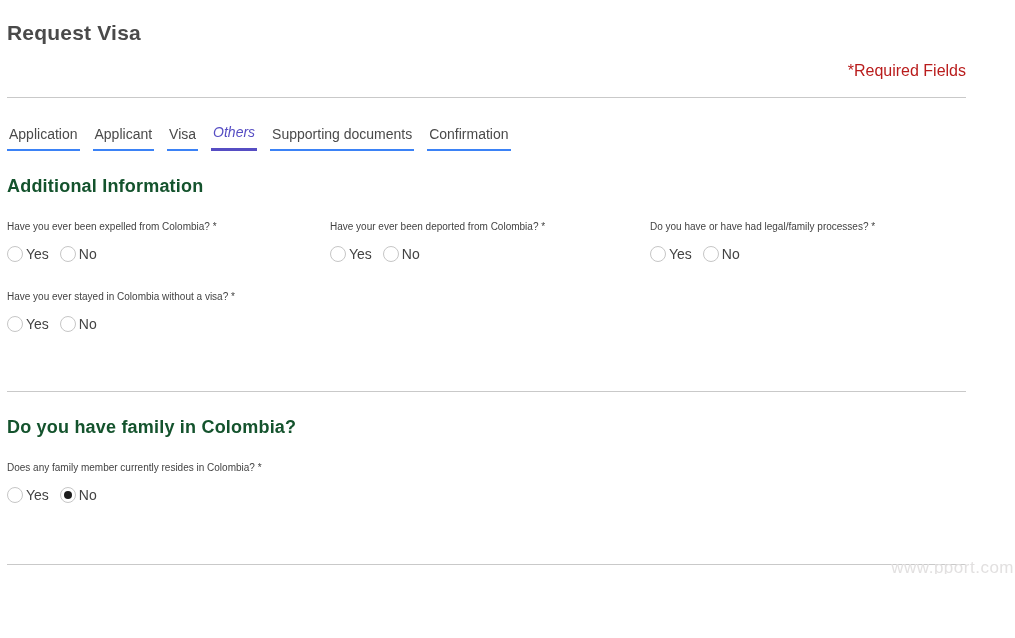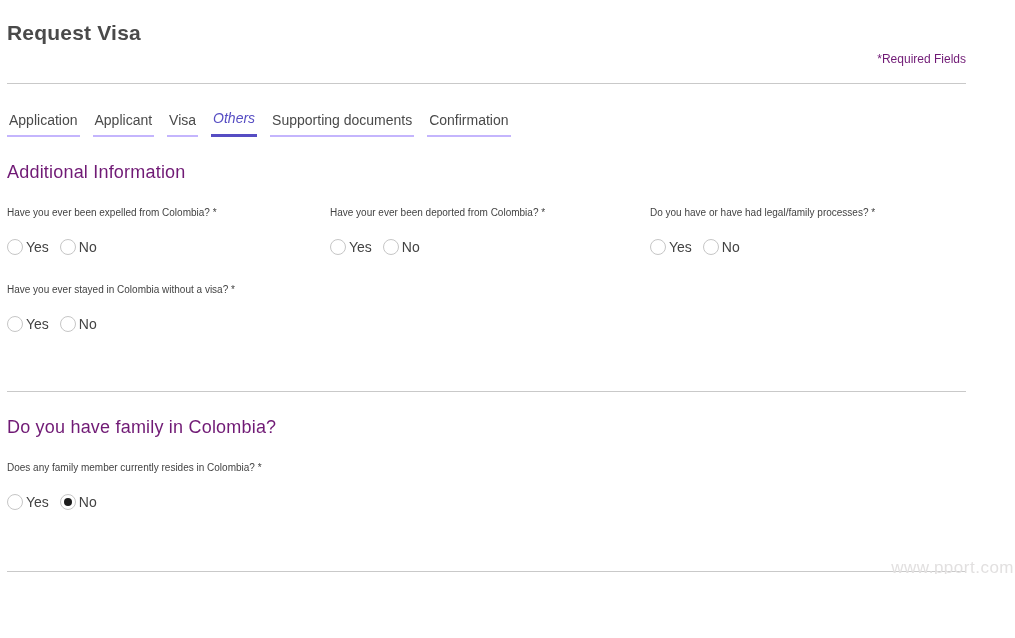"*Required Fields" .required-note { color: #701a75 -> #b91c1c; font-size: 12px -> 16px; margin-top: 7px -> 17px }
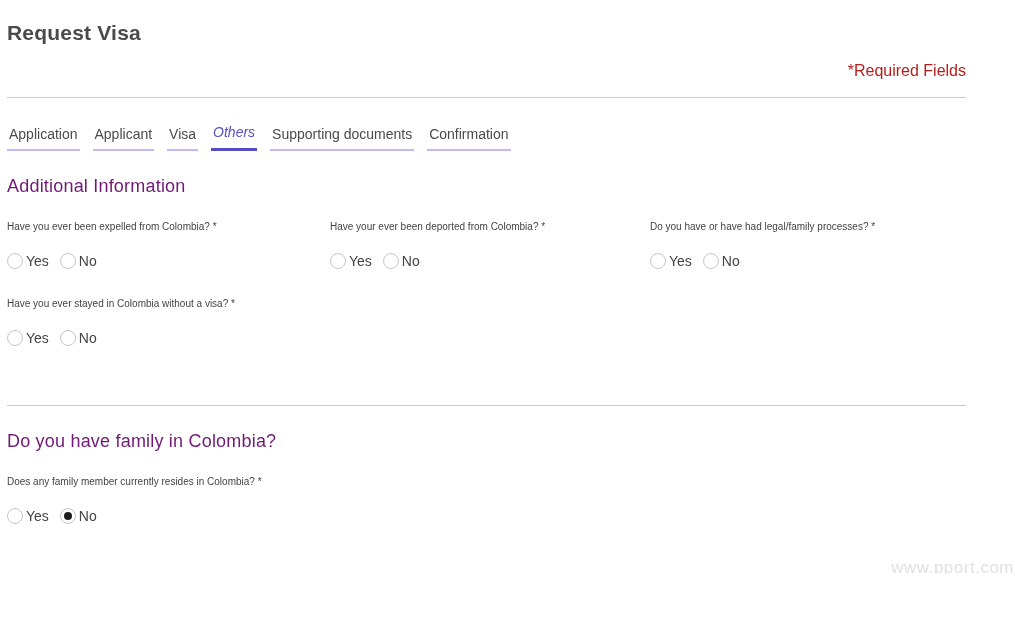"Application" .tab { border-bottom: 2px solid #c4b5fd -> 2px solid #3b82f6 }
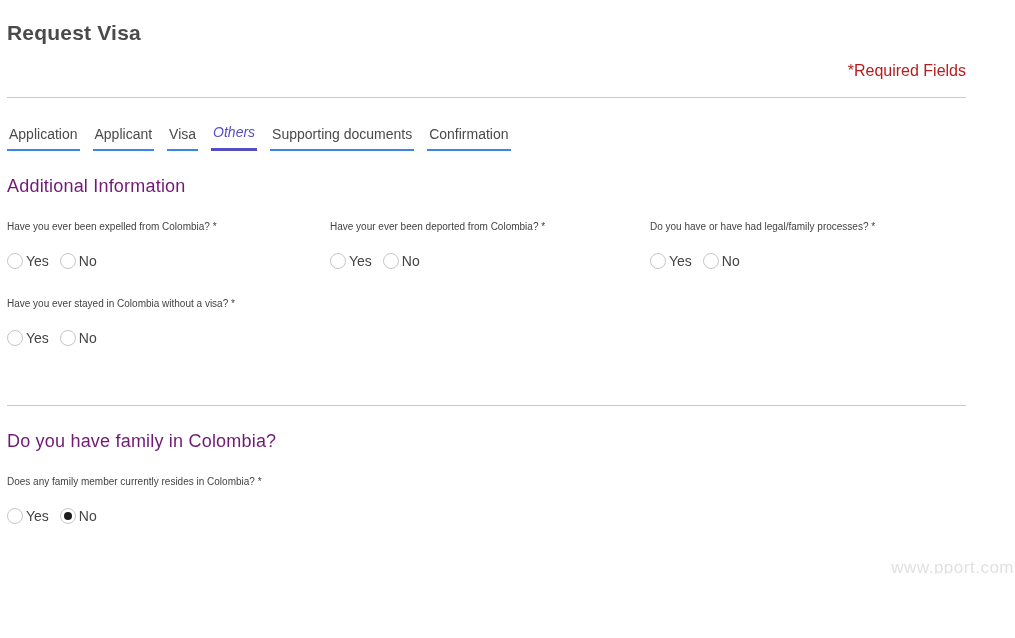"Additional Information" .section-heading { color: #701a75 -> #14532d; font-weight: 400 -> 700 }
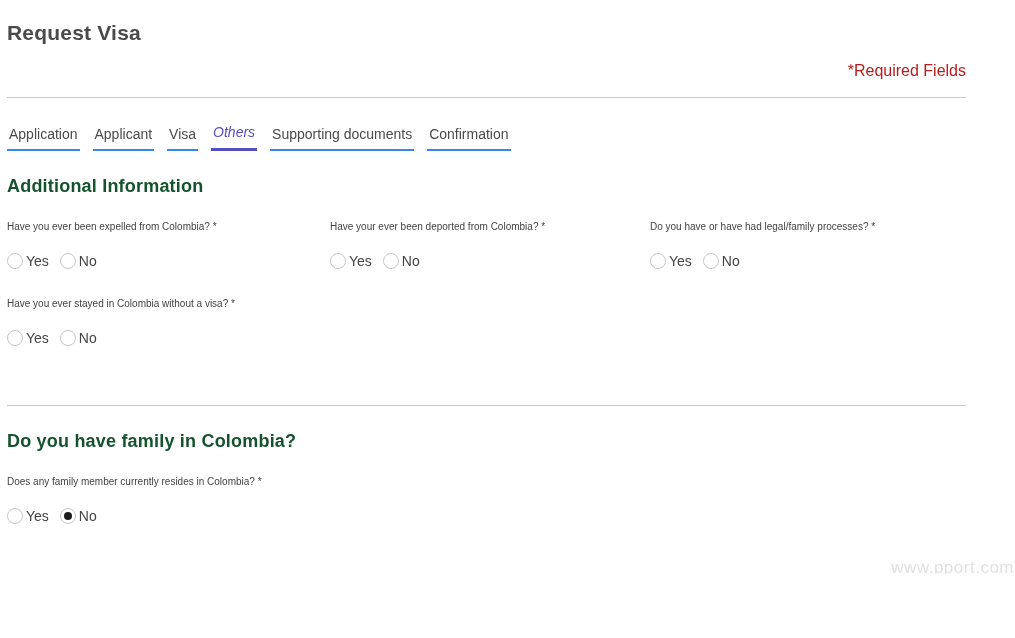"Yes" .radio-row { margin-top: 17px -> 10px }
